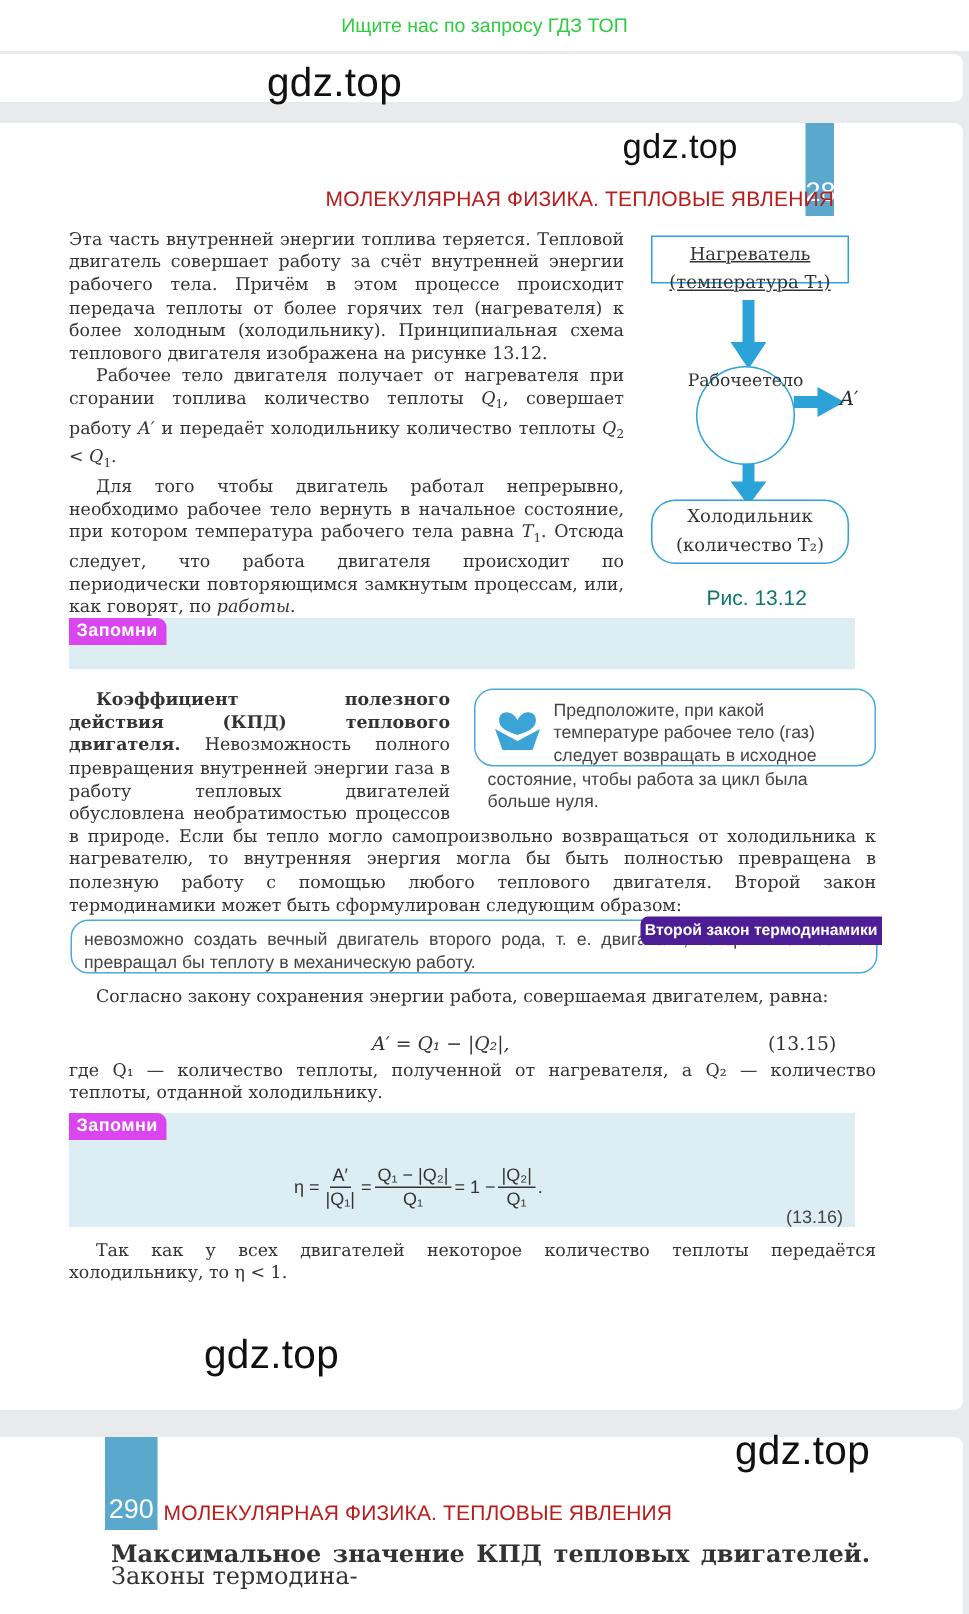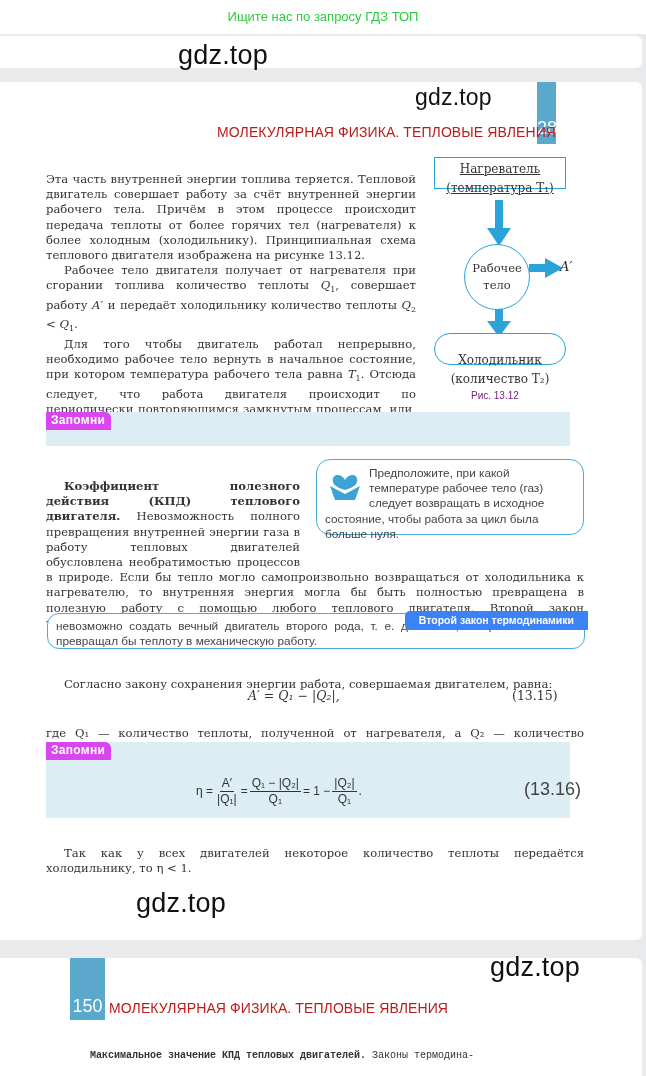"Эта часть внутренней энергии топлива" .body-text { margin-top: 20px -> none }
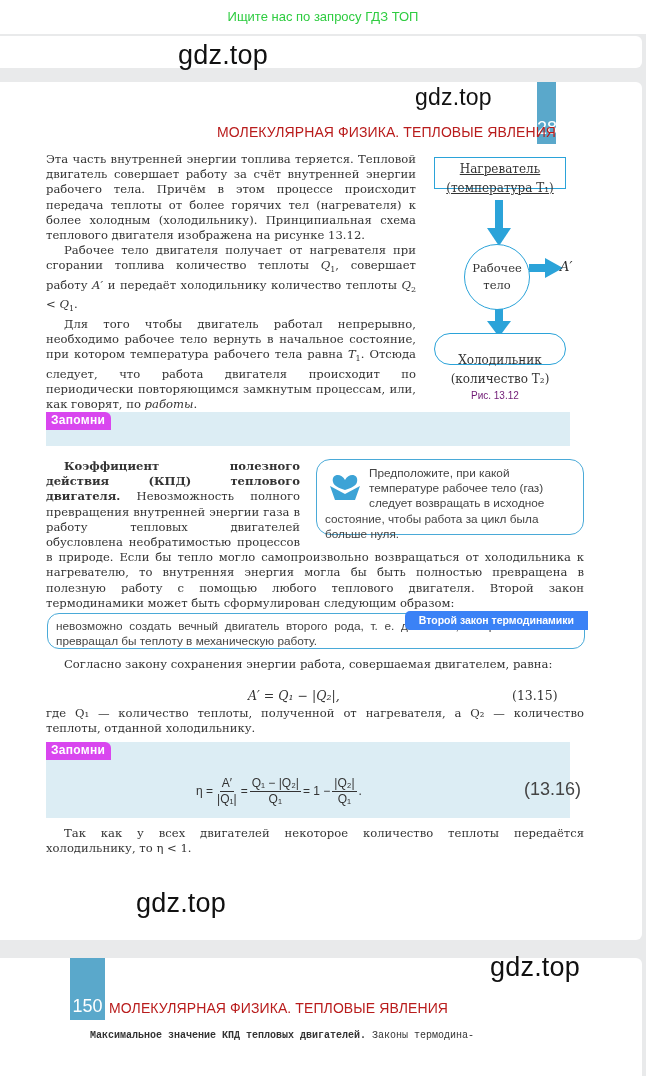"Рабочее" .diag-circle { flex-direction: column -> none }
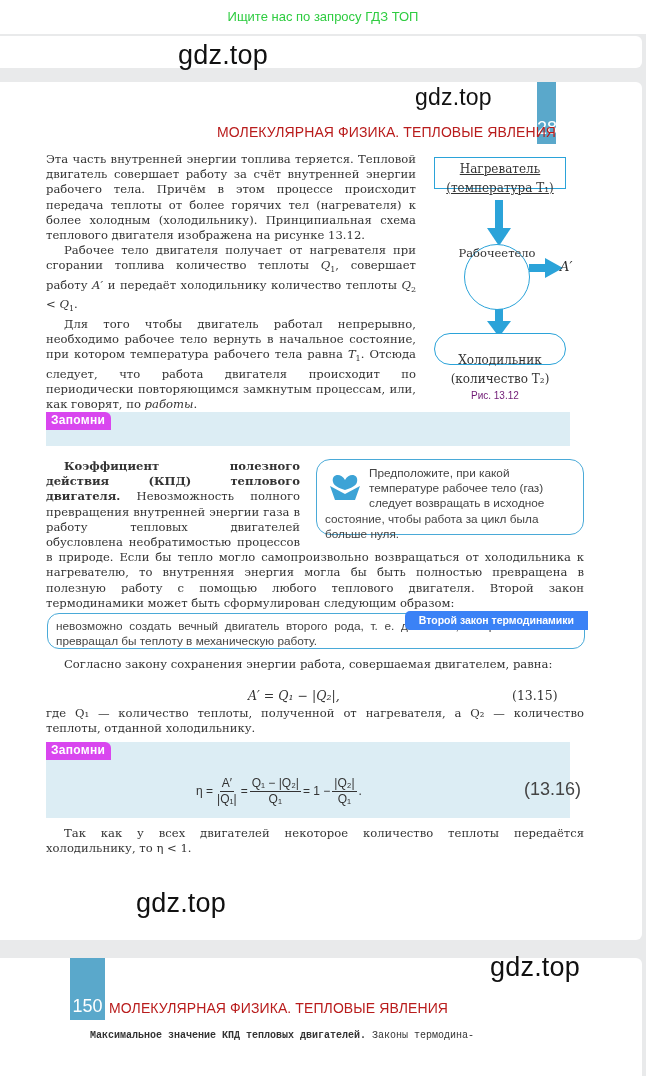"Холодильник" div.diag-box { height: 32px -> 43px; padding-top: 17px -> 1px }
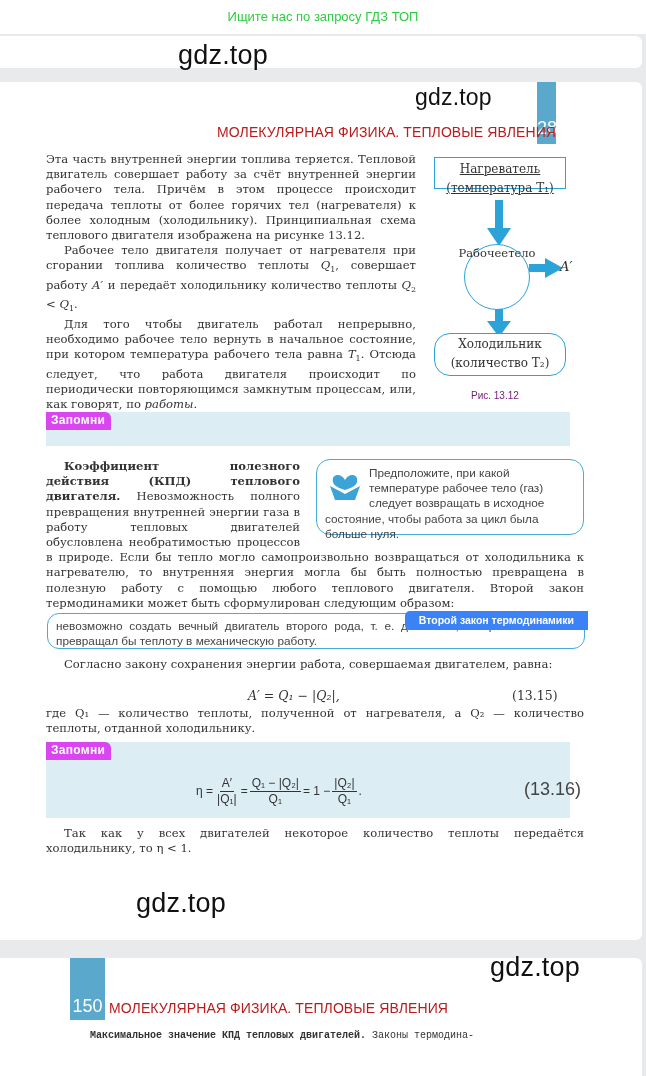"Рис. 13.12" .fig-caption { color: #701a75 -> #0f766e; font-size: 10px -> 14px }
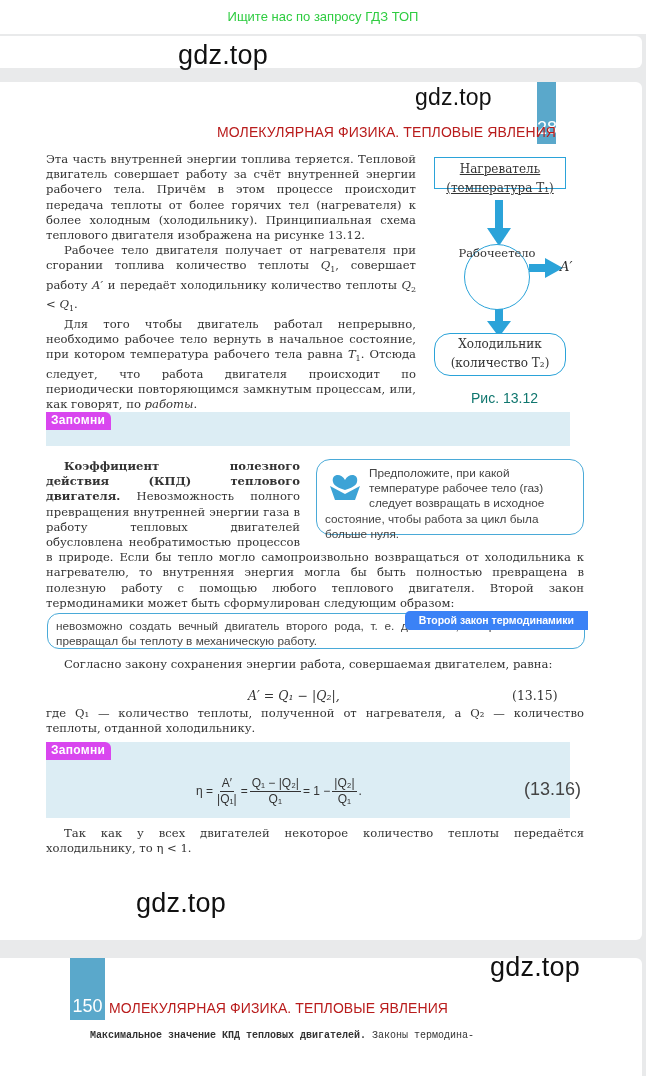"Предположите, при какой температуре" div.question-box { border-radius: none -> 13px; height: 76px -> 52px }
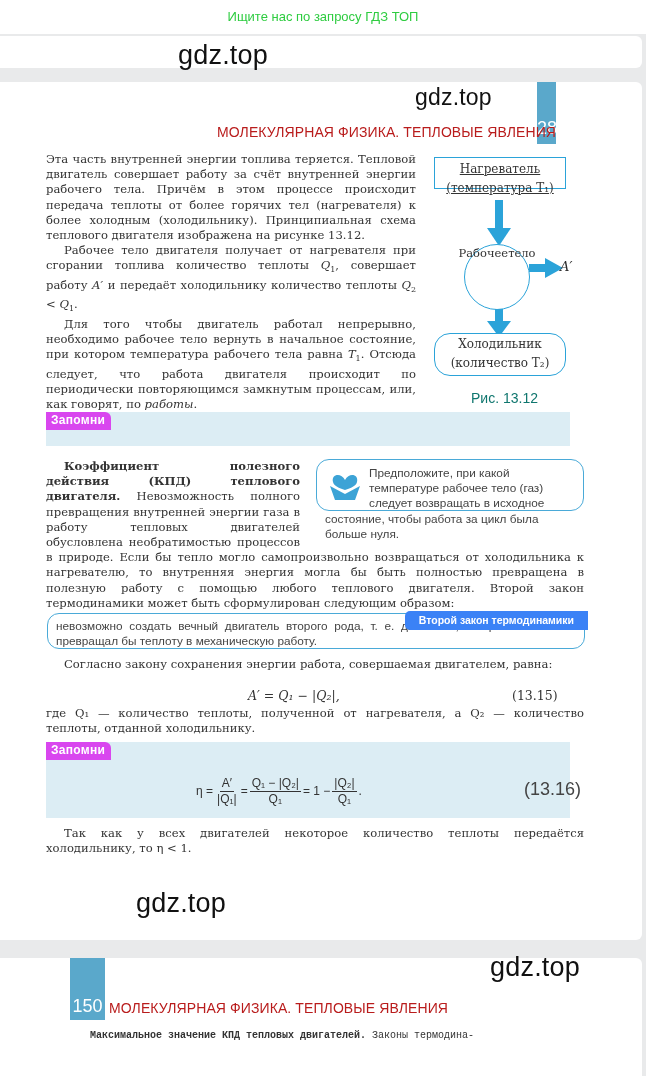"Второй закон термодинамики" .law-tag { background: #3b82f6 -> #4c1d95; padding: 2px 14px -> 2px 3px }
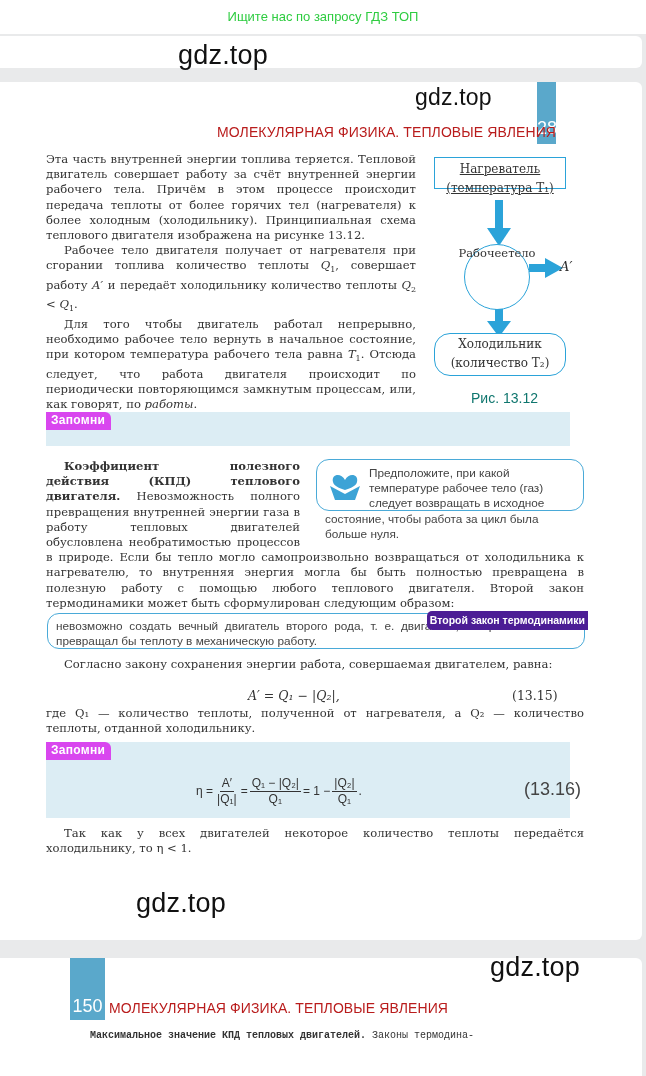"(13.16)" div.formula { font-size: 18px -> 12px; top: 40px -> 62px }
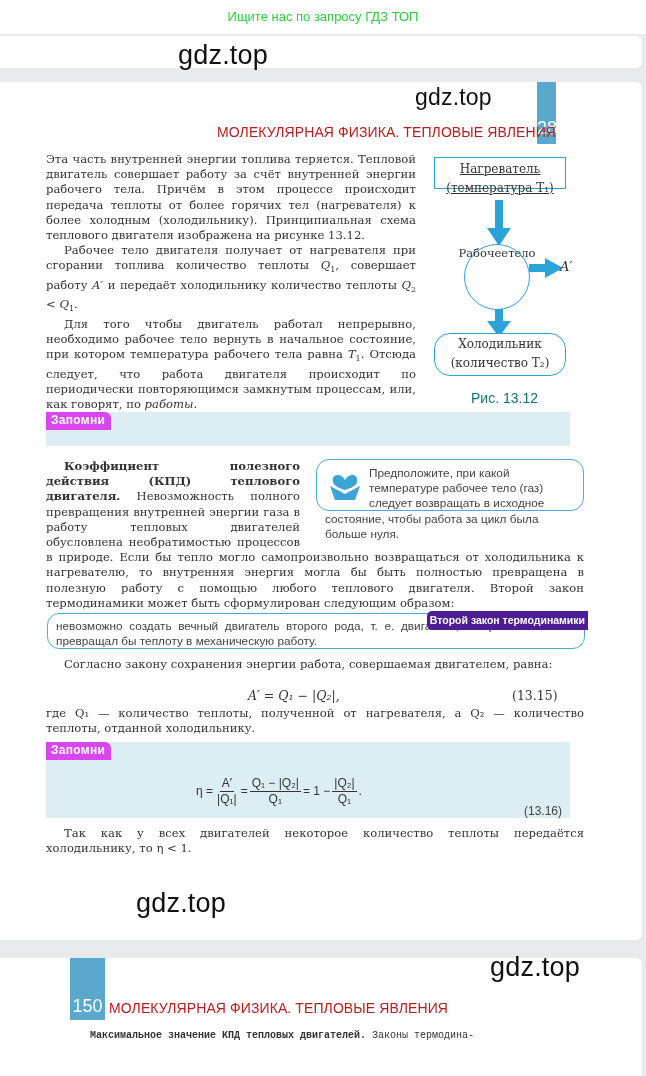"150" div.pagenum-tab { text: 150 -> 290 }
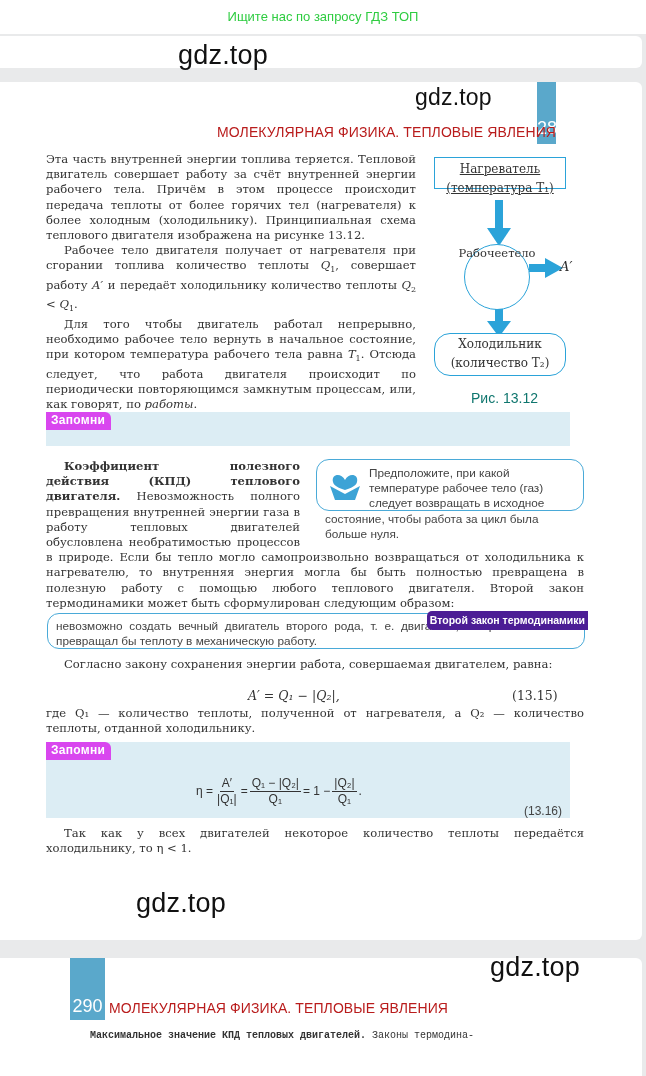"Максимальное значение КПД тепловых" div.body-text { font-family: Liberation Mono, monospace -> none; font-size: 10px -> 16px; left: 90px -> 74px }
